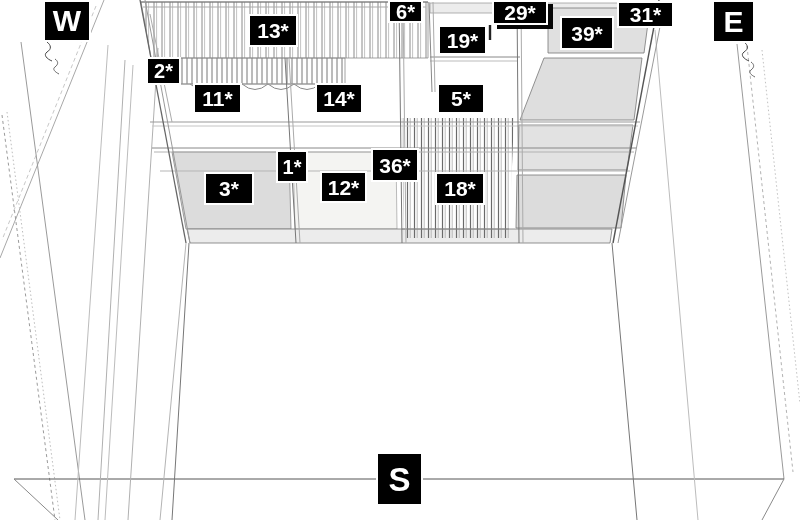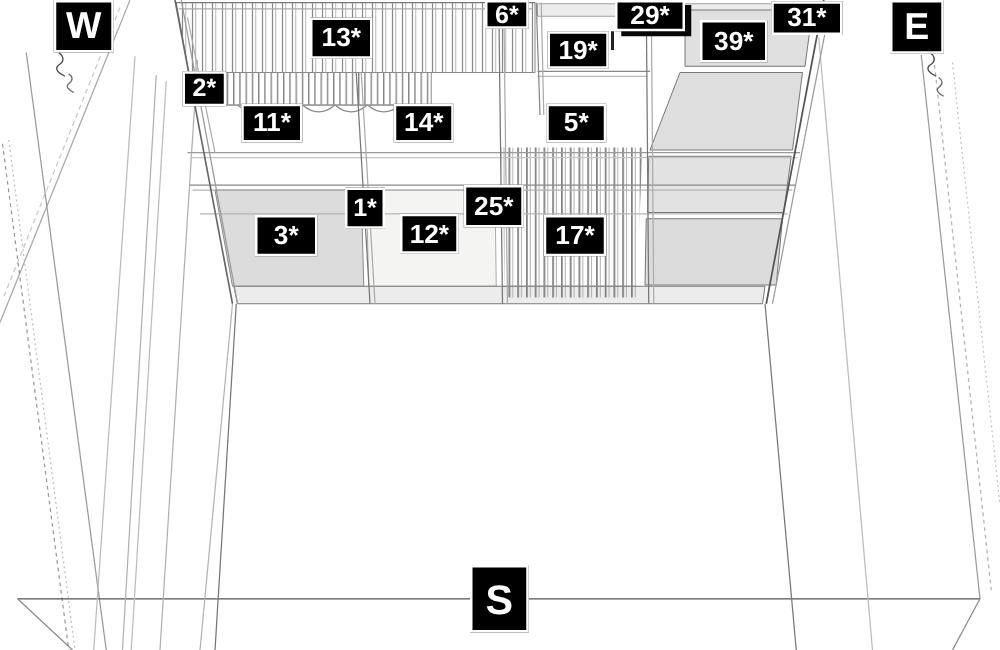"25*" div.marker { text: 25 -> 36 }
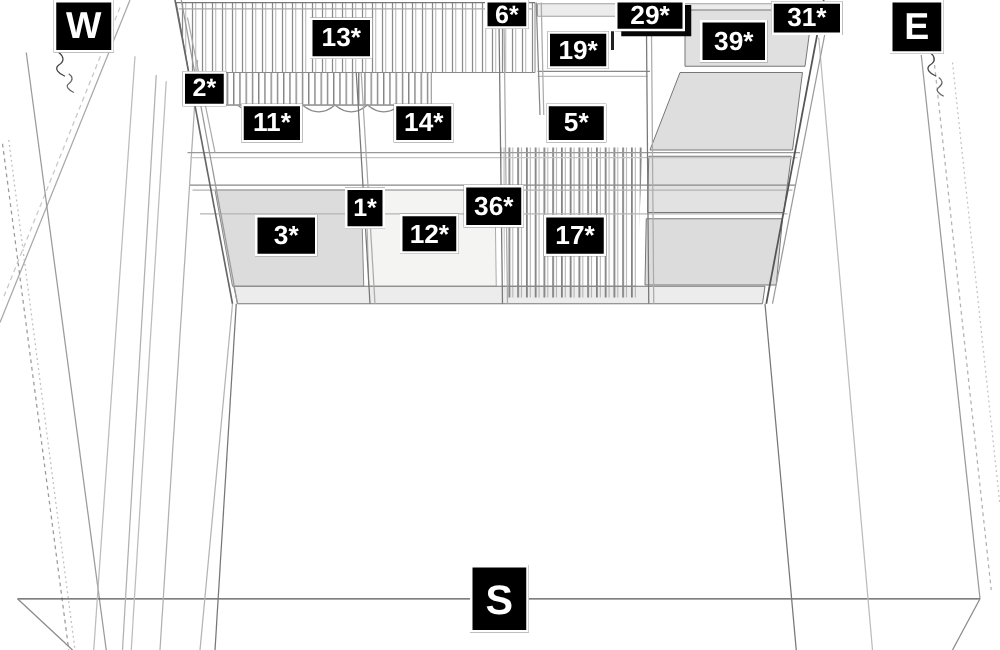"17*" div.marker { text: 17 -> 18 }
